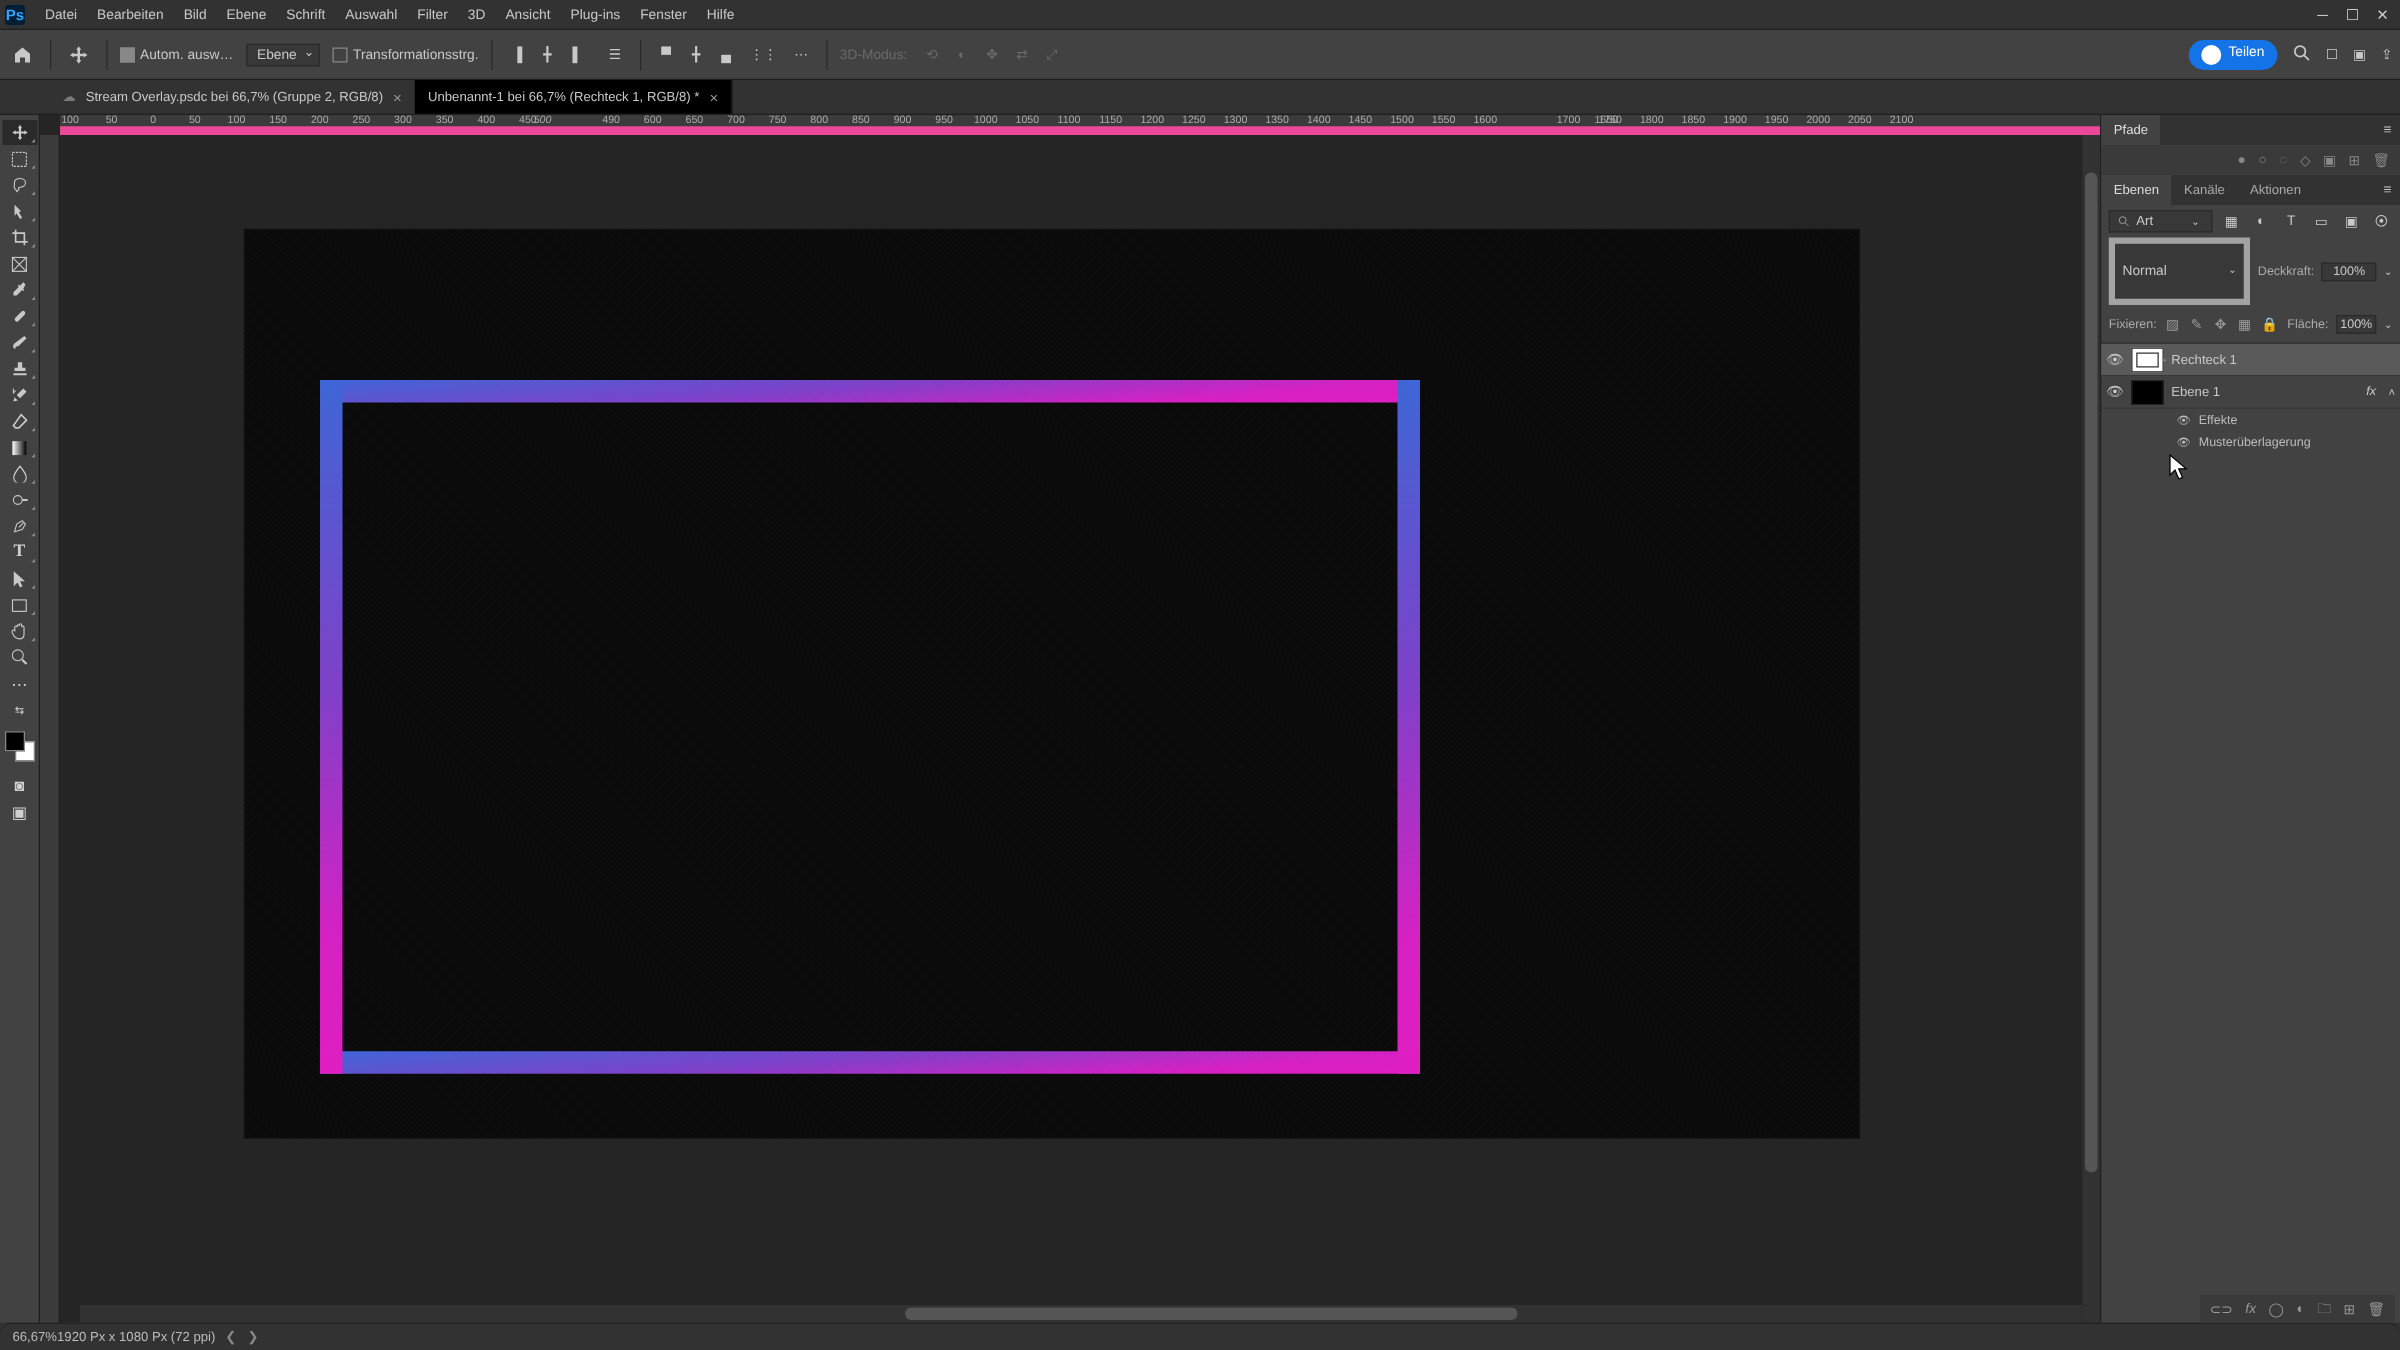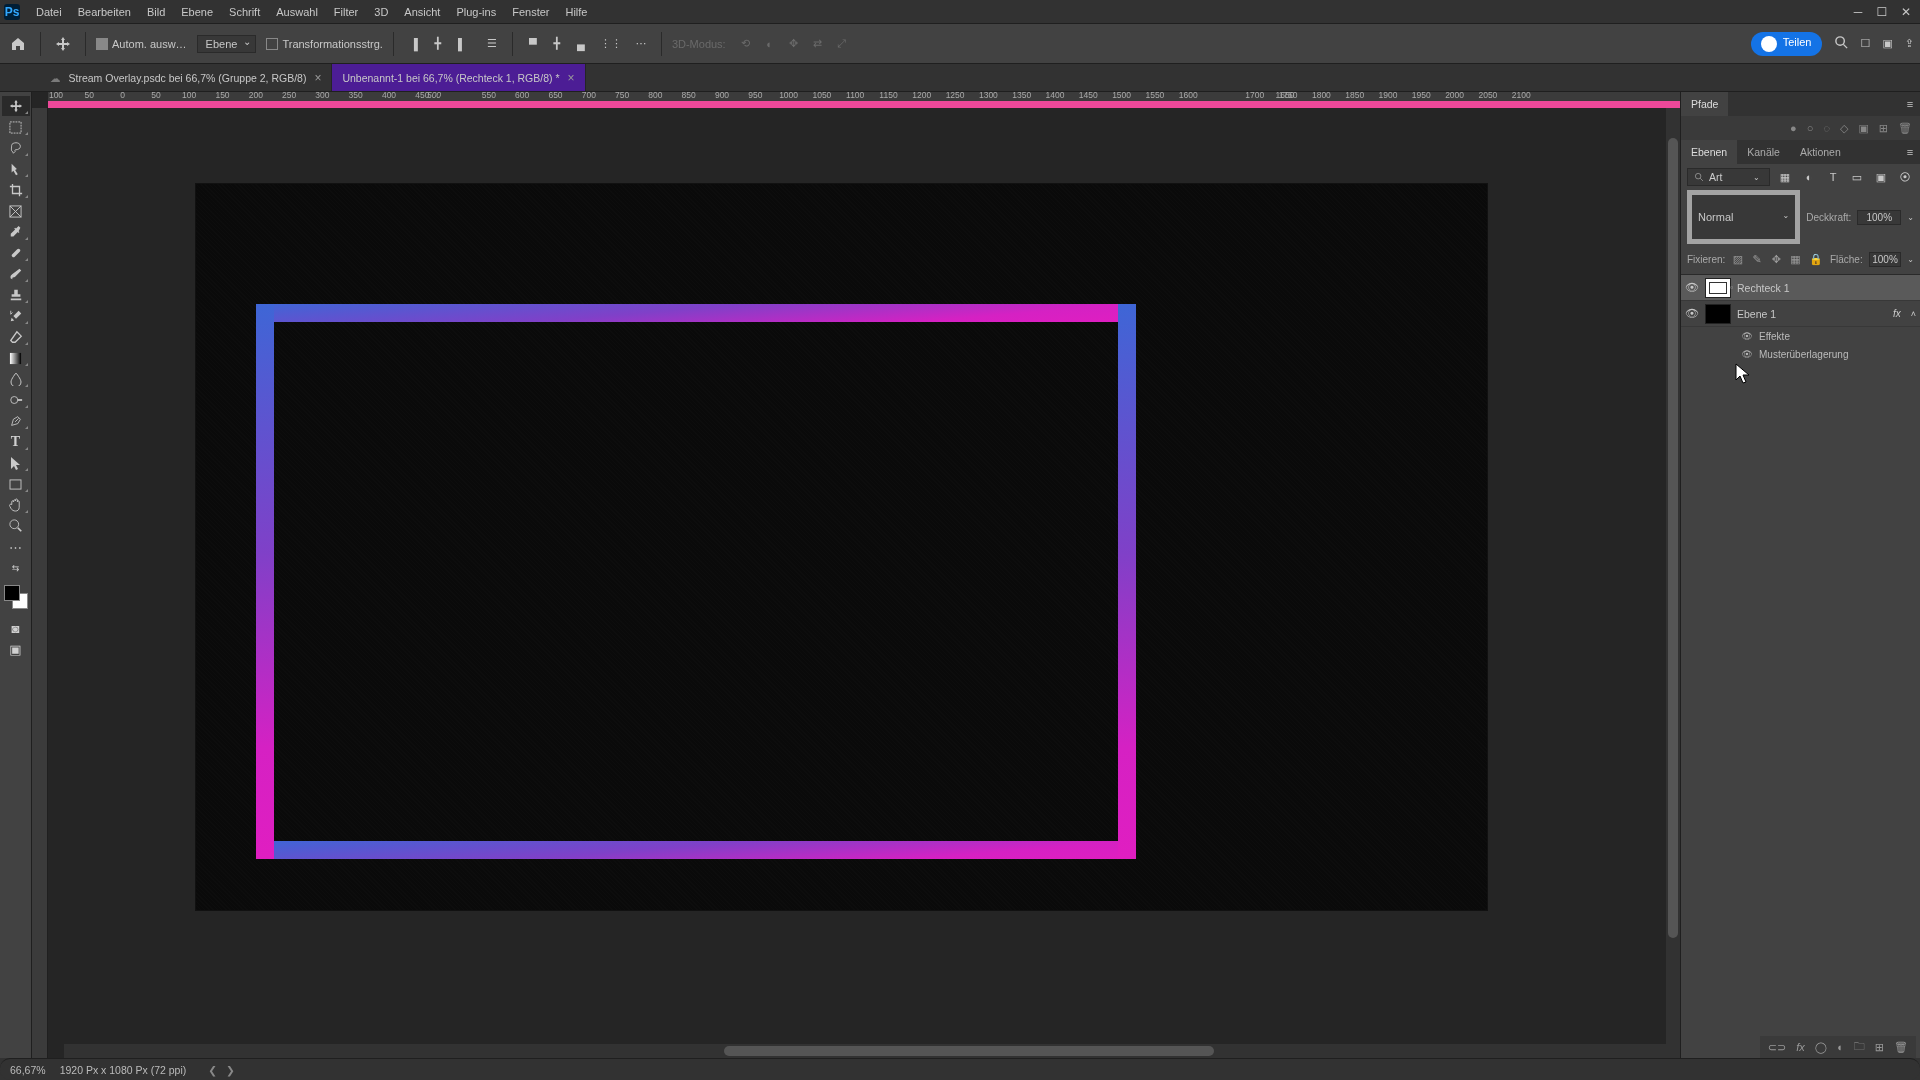"Unbenannt-1 bei 66,7% (Rechteck 1," .doctab.active { background: #4c1d95 -> #000000 }
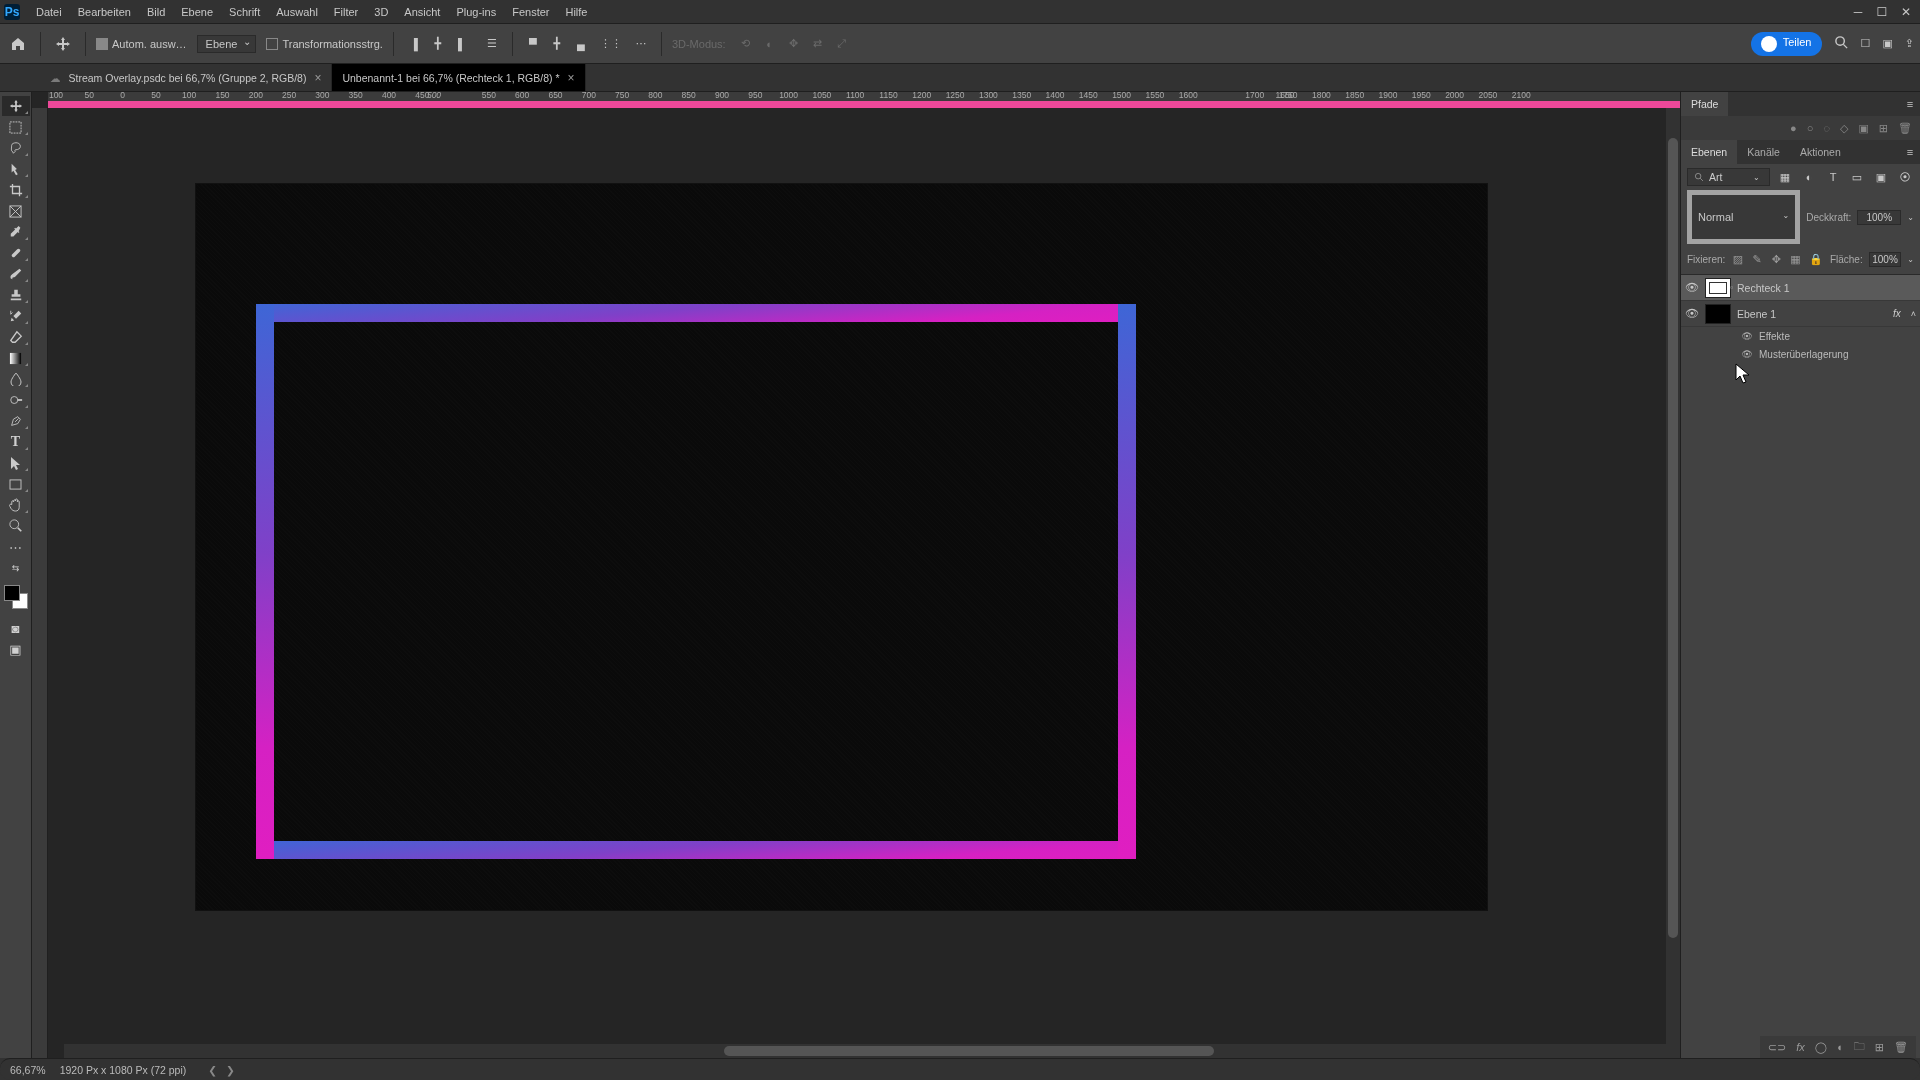"550" span { text: 550 -> 490 }
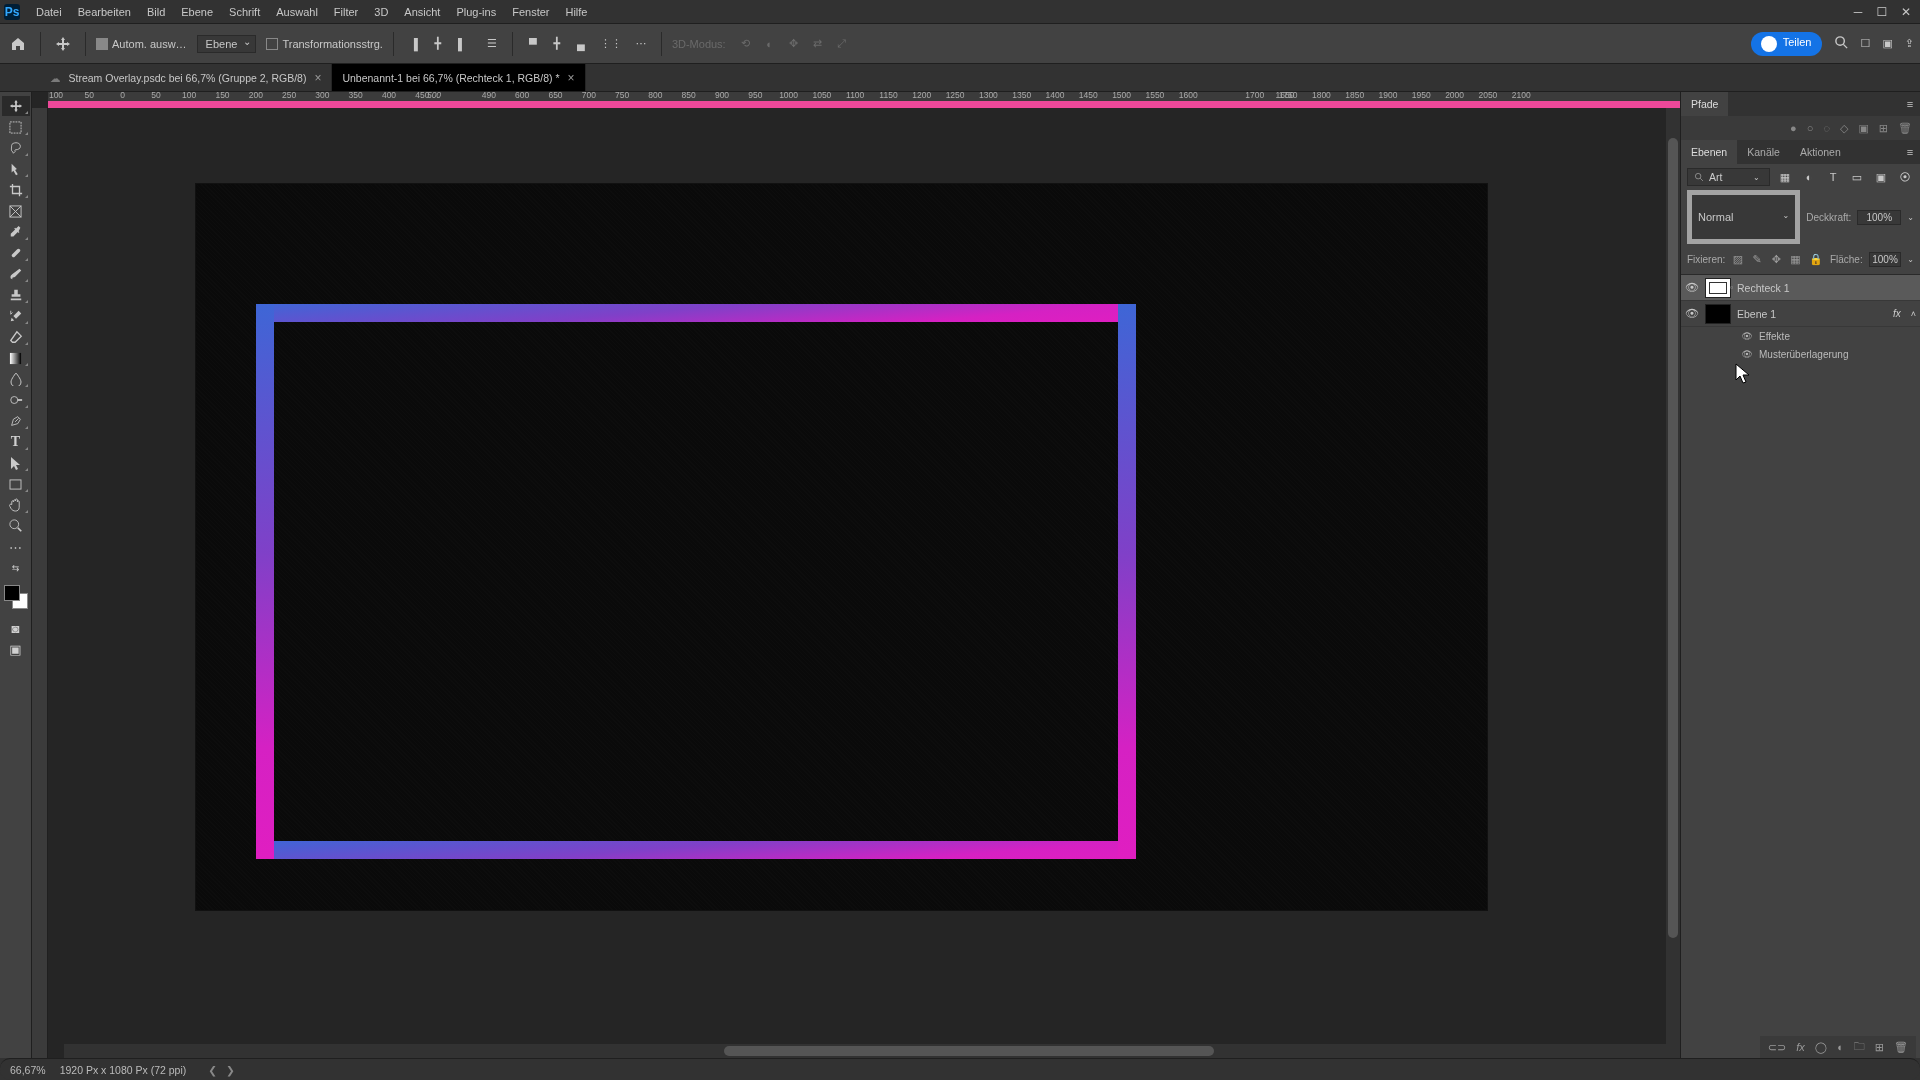"66,67%" .statusbar { gap: 14px -> 0 }
